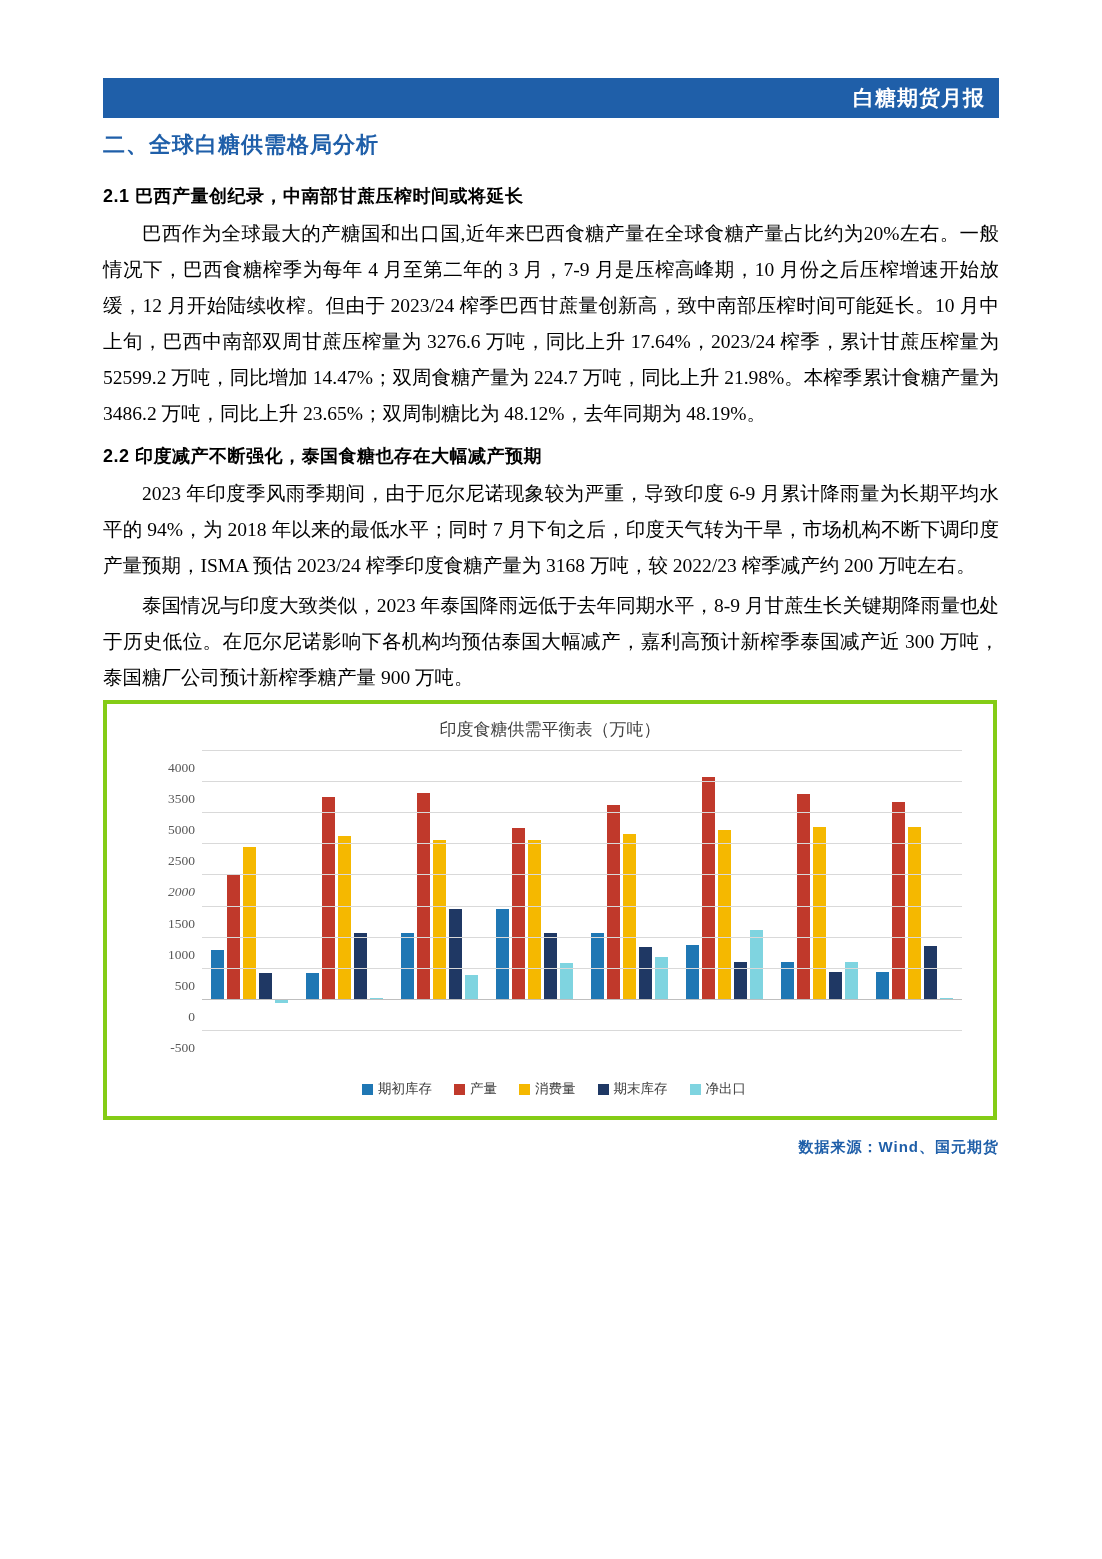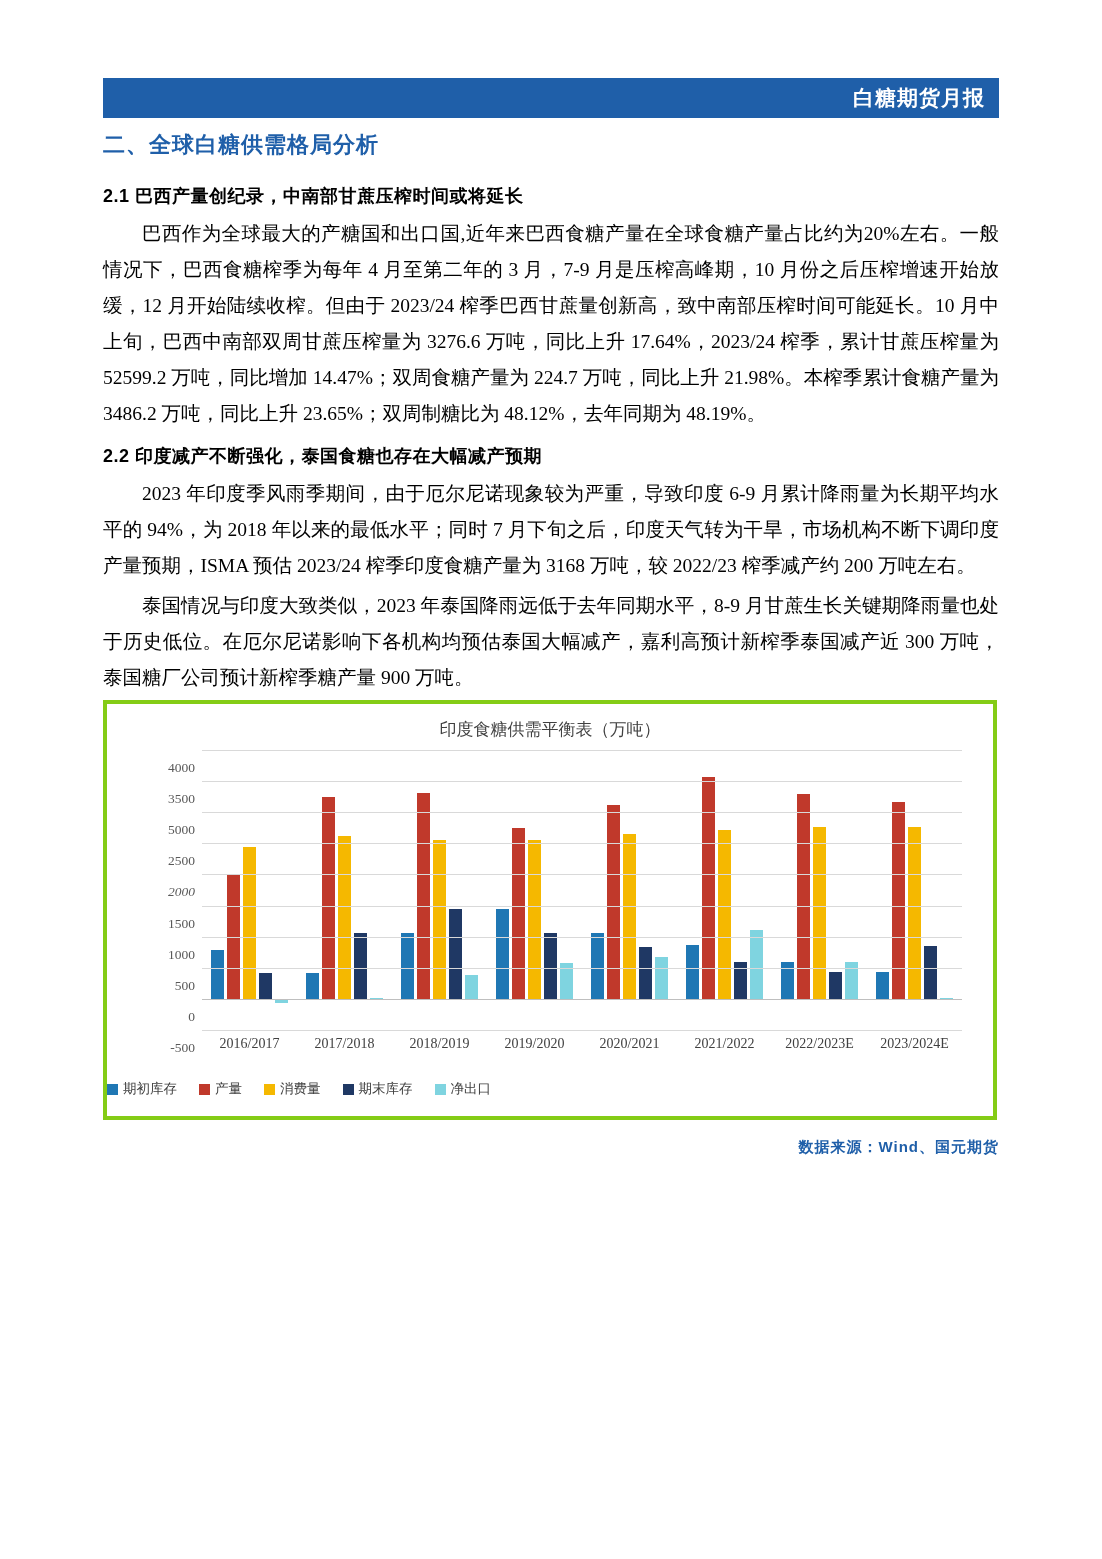"2016/2017" div.x-labels { html: <div> <div>2016/2017</div> <div>2017/2018</div> <div>2018/2019</div> <div>2019/2020</div> <div>2020/2021</div> <div>2021/2022</div> <div>2022/2023E</div> <div>2023/2024E</div> </div> -> none }
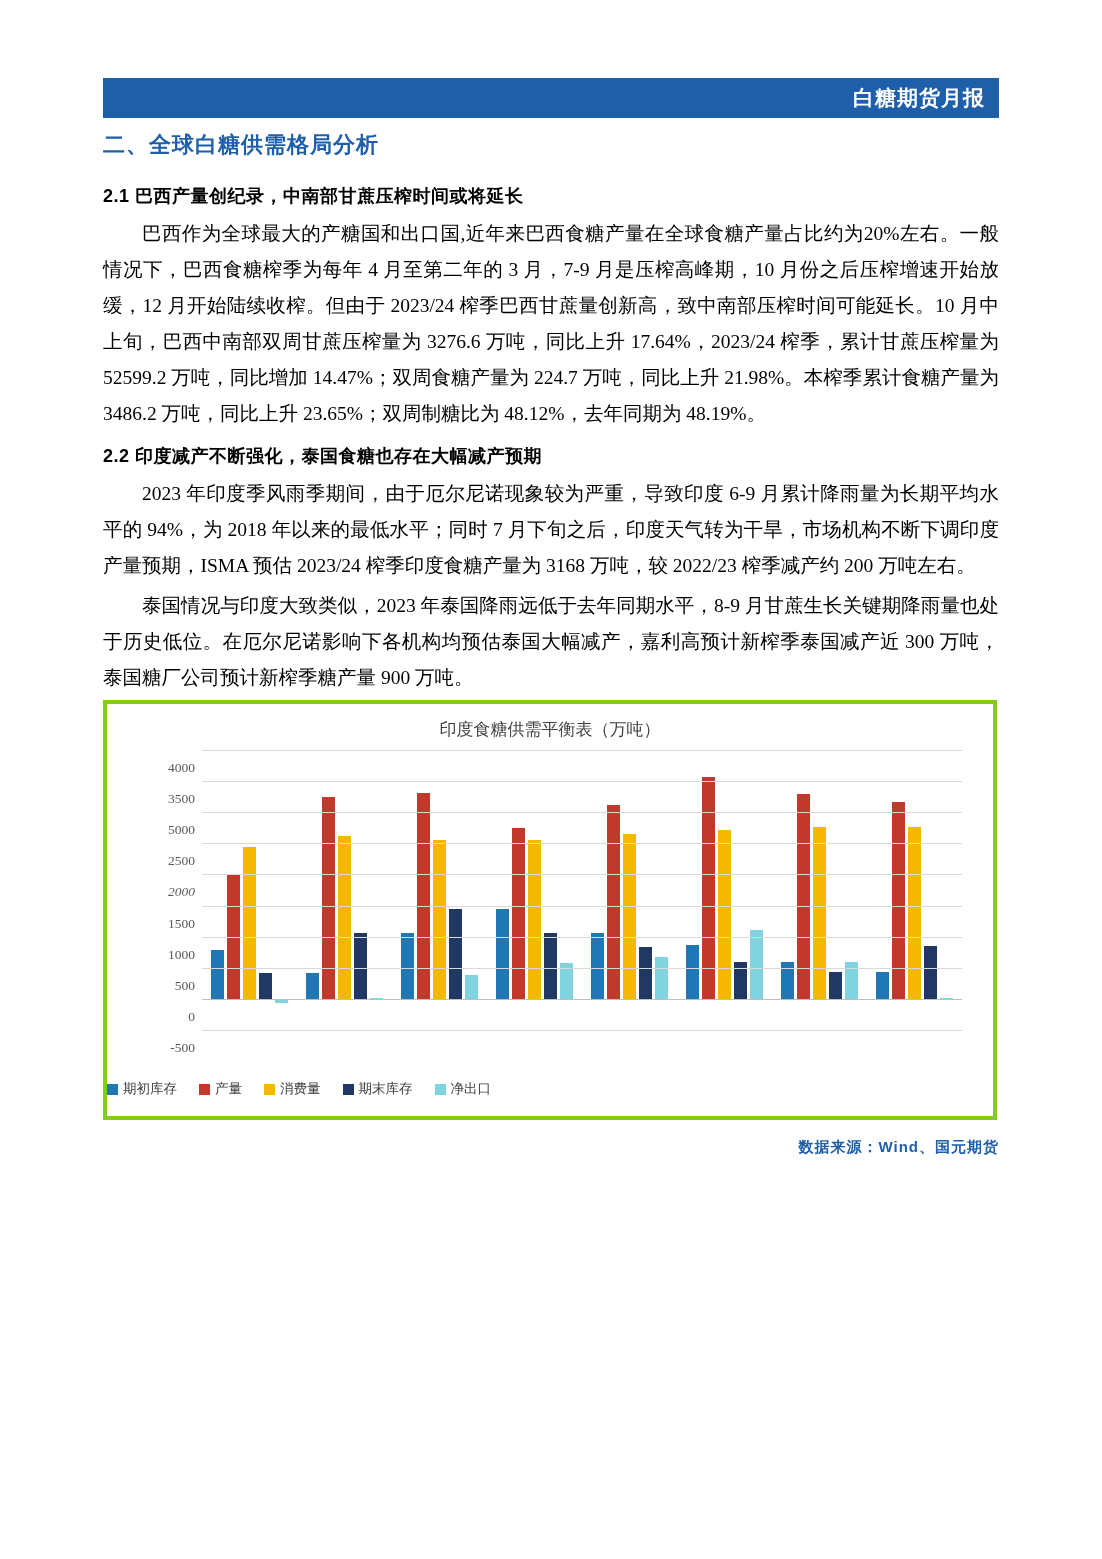"期初库存" .legend { justify-content: none -> center }
